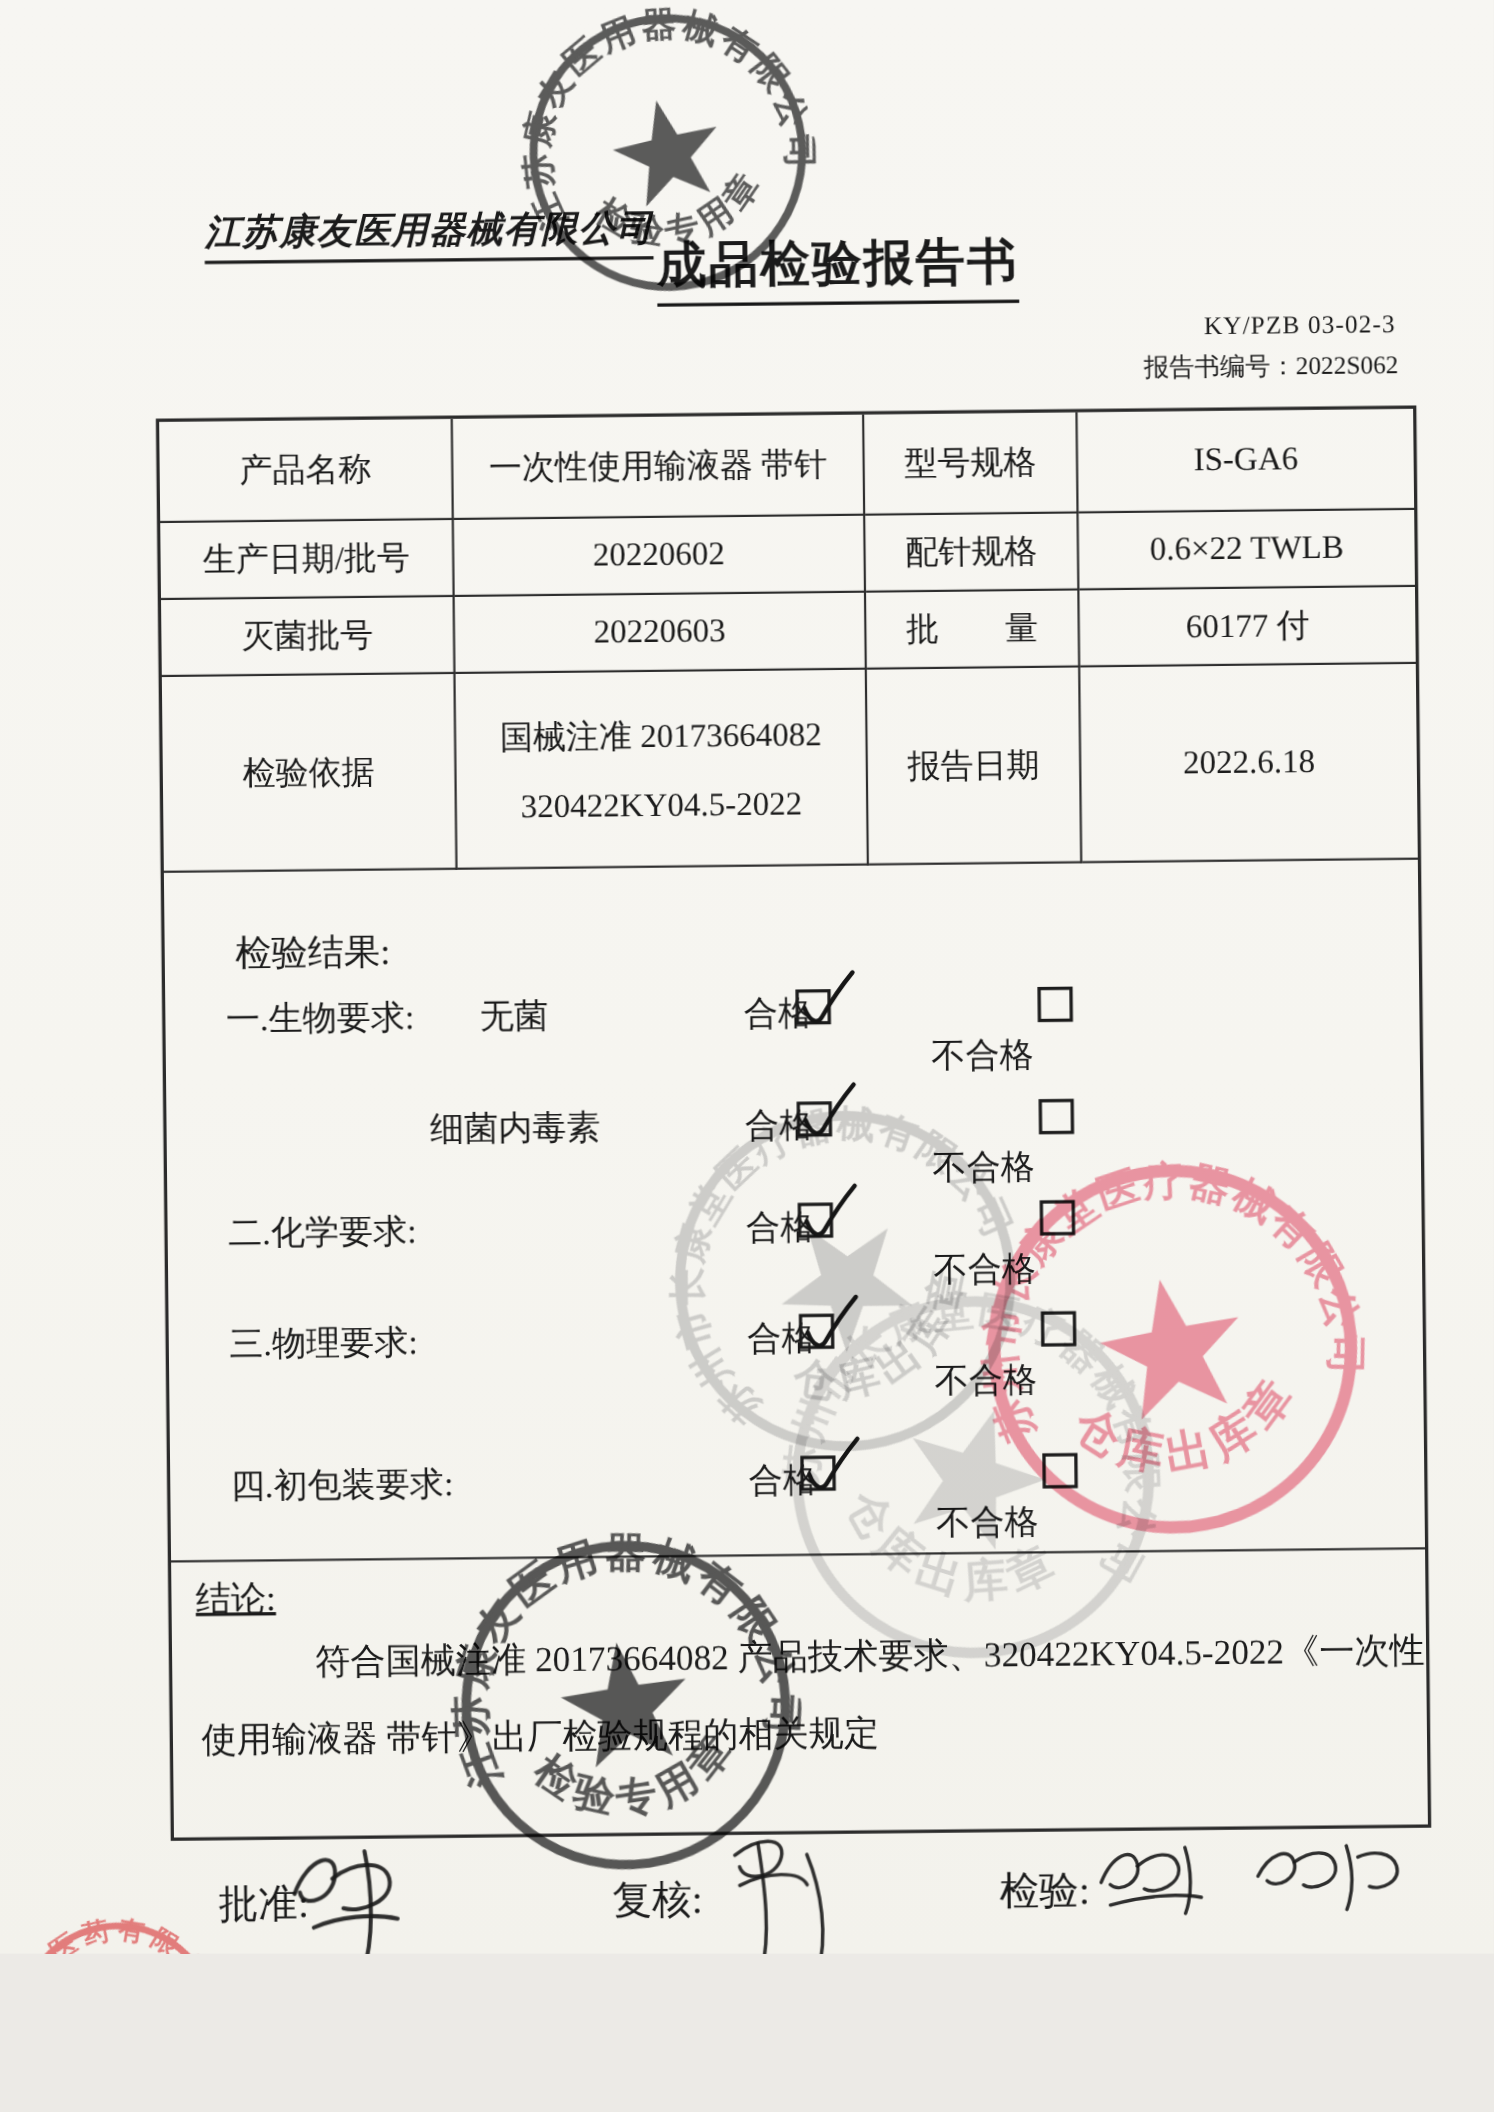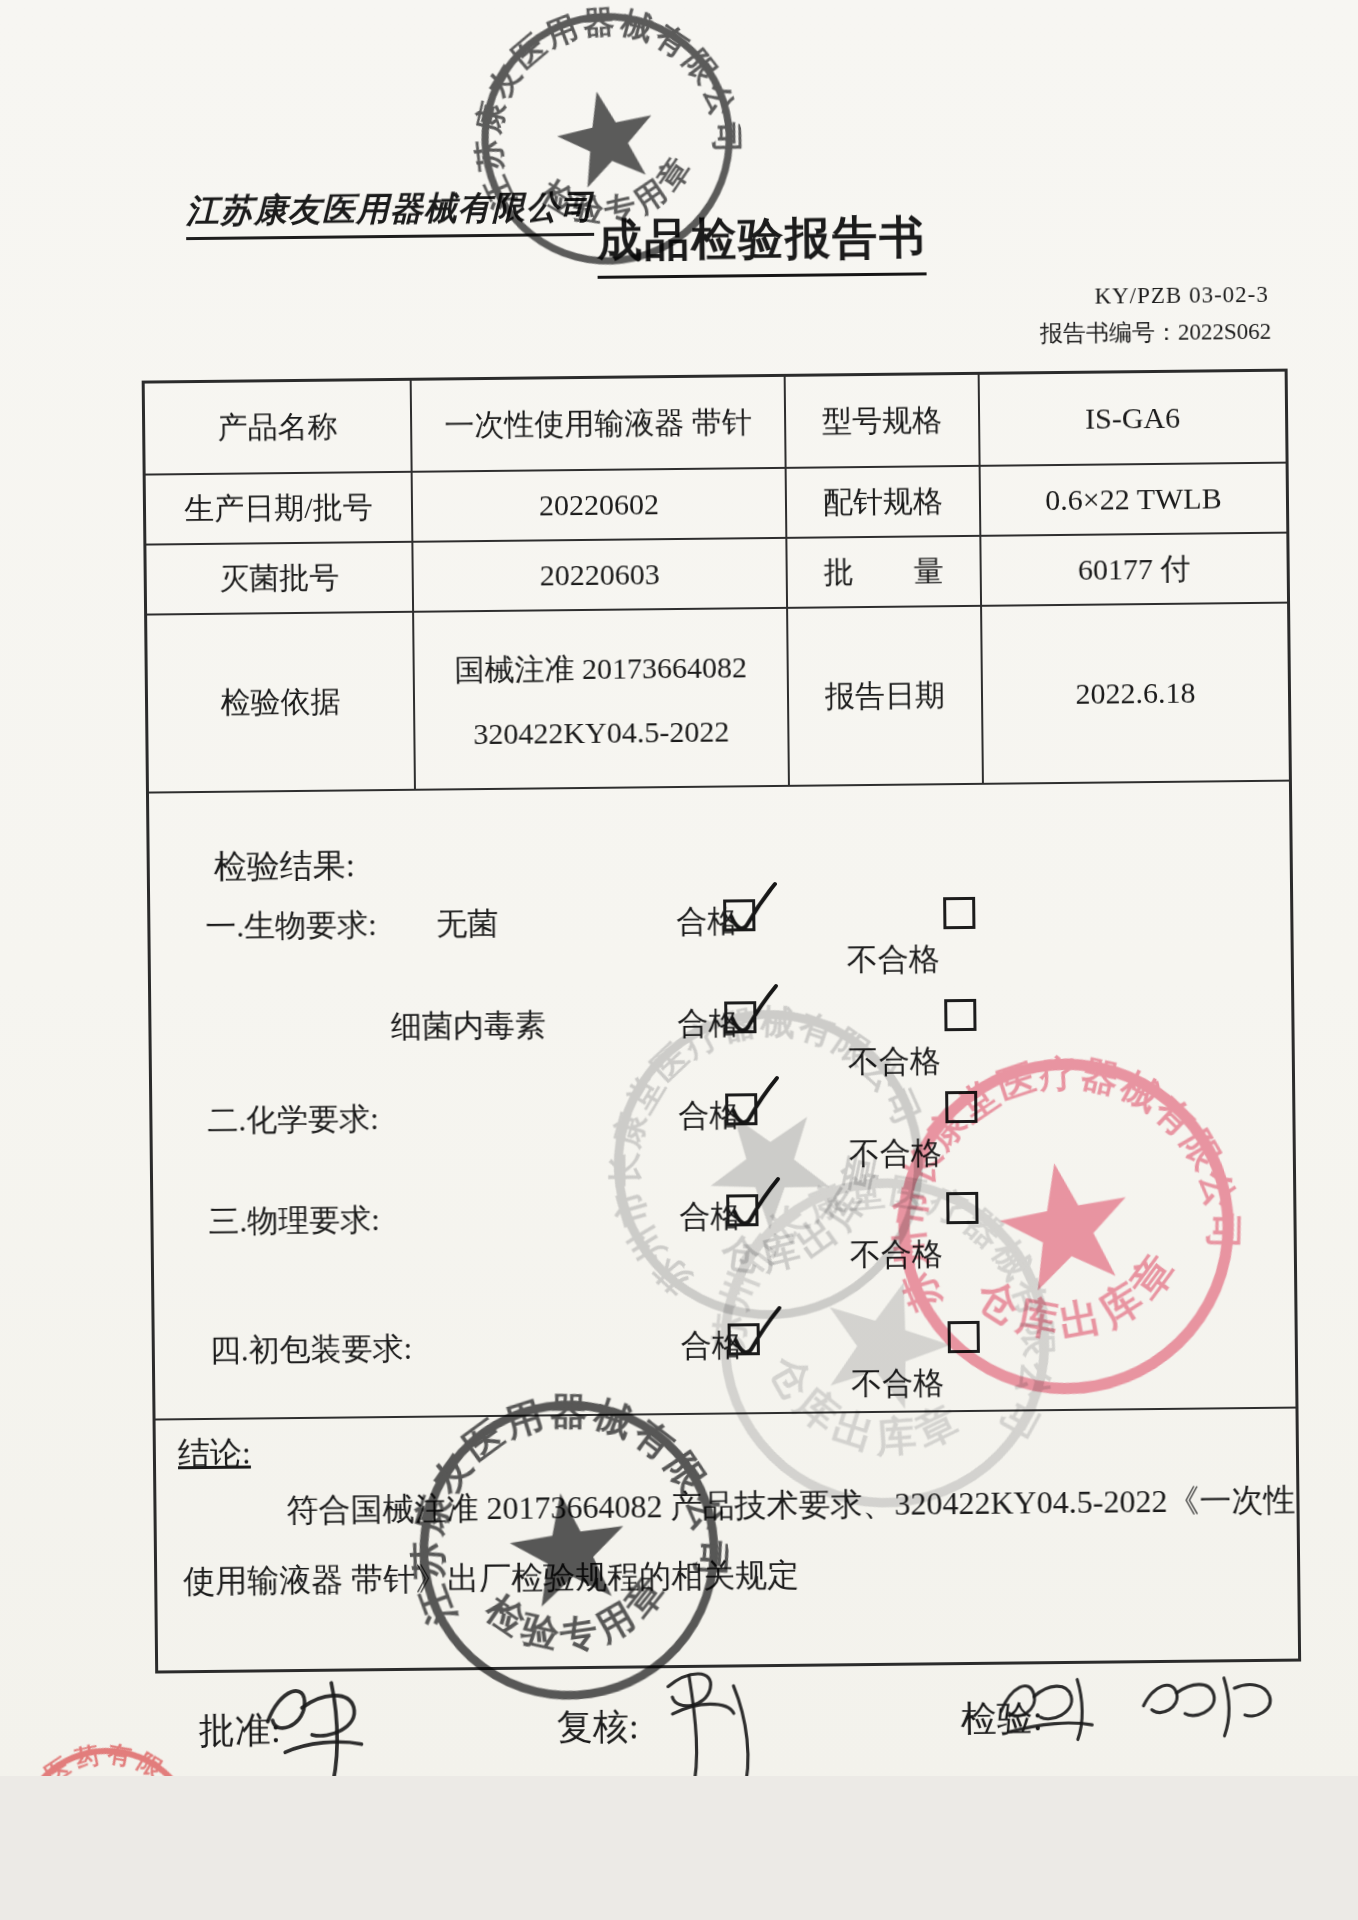"检验:" div.sig-label { left: 952px -> 900px }
